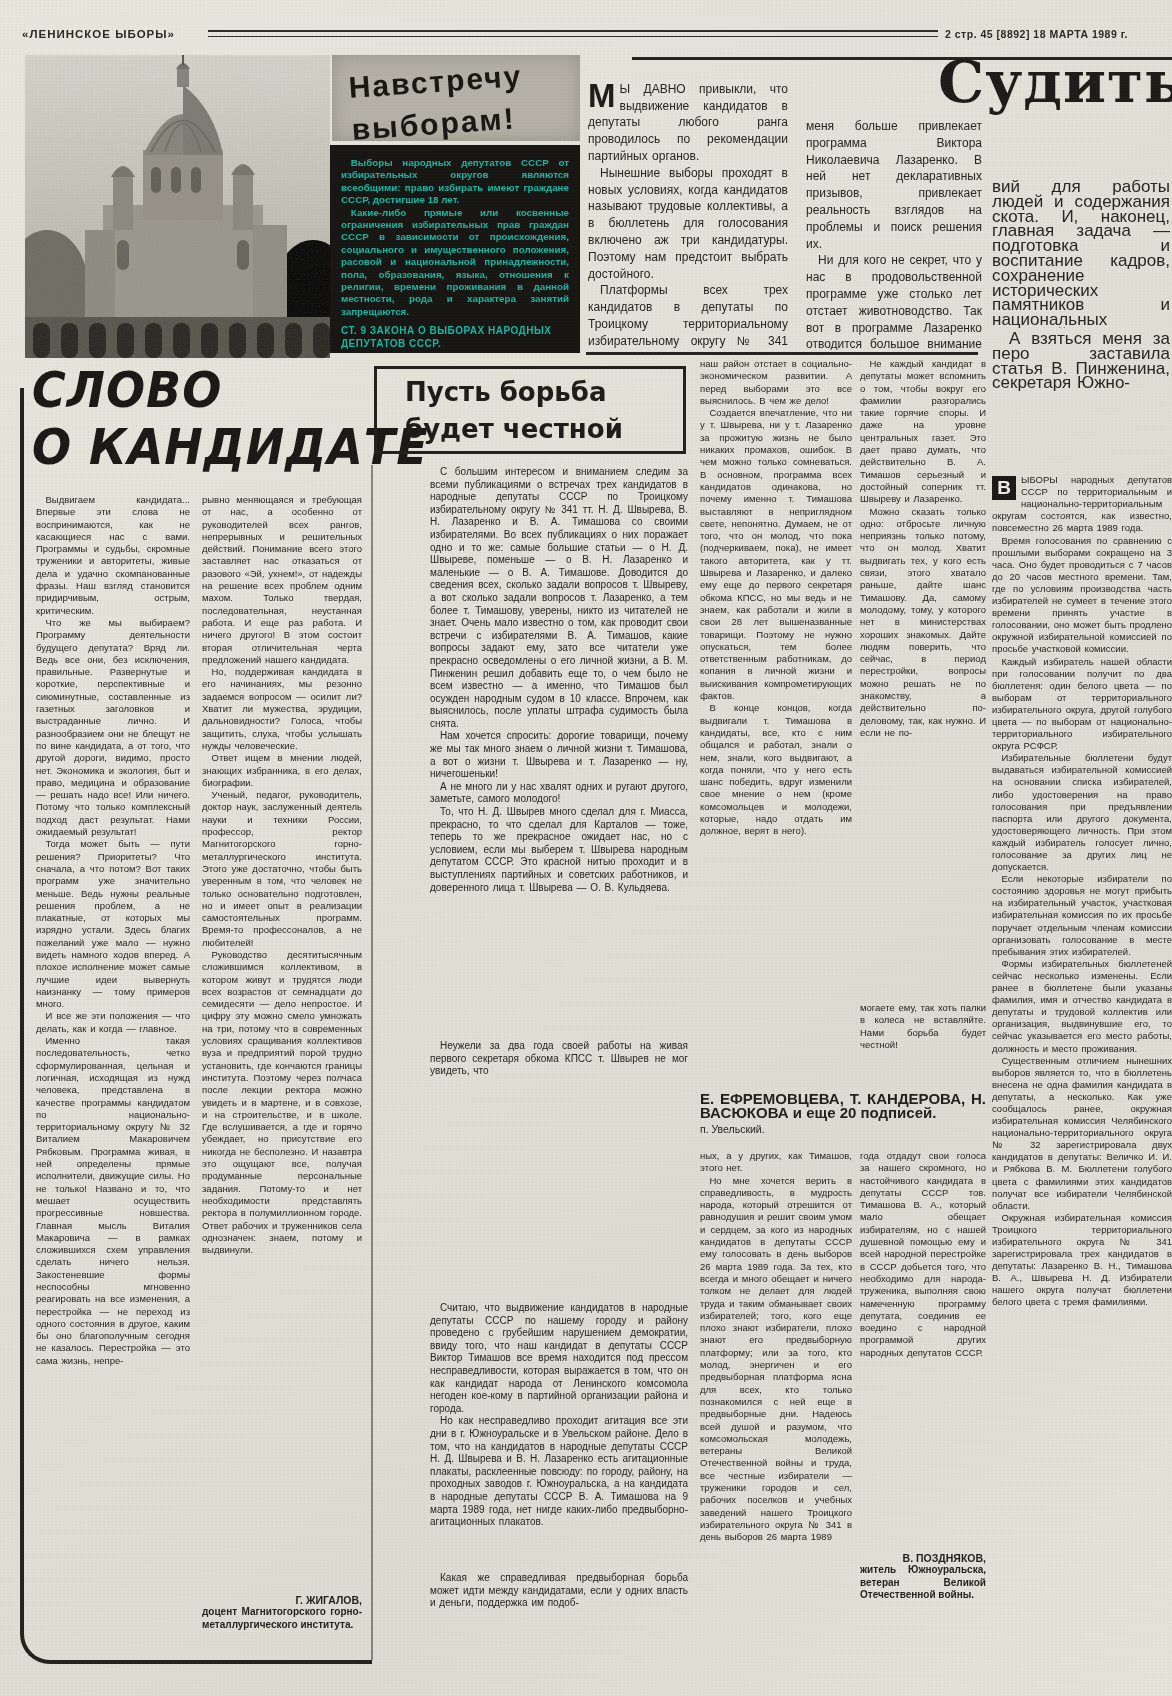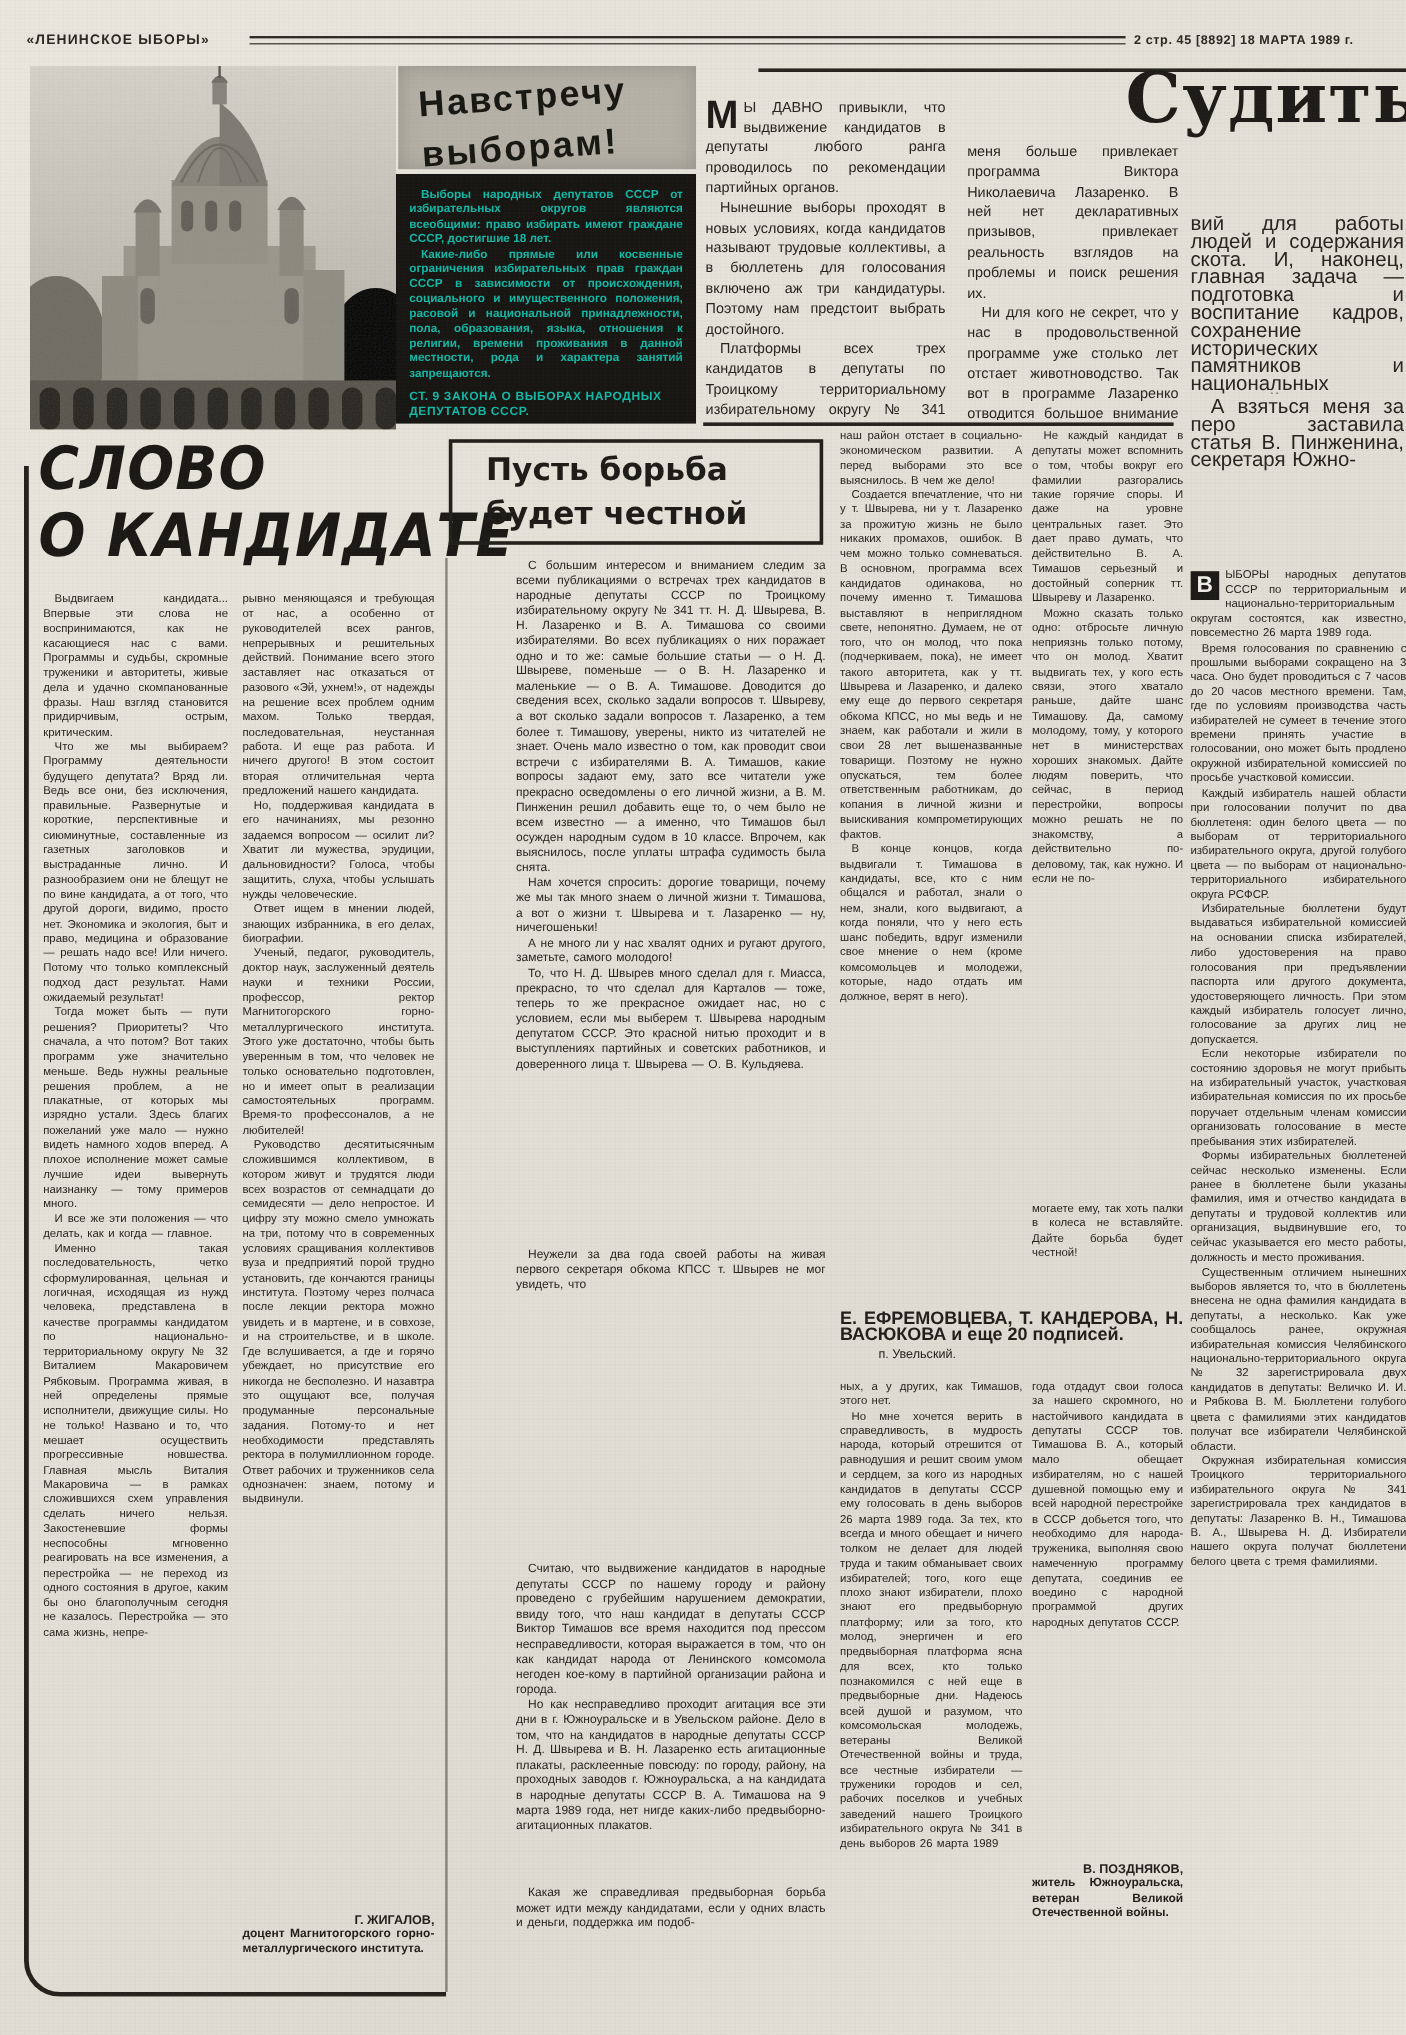"могаете ему, так хоть палки" div.col { text: Дайте -> Нами }
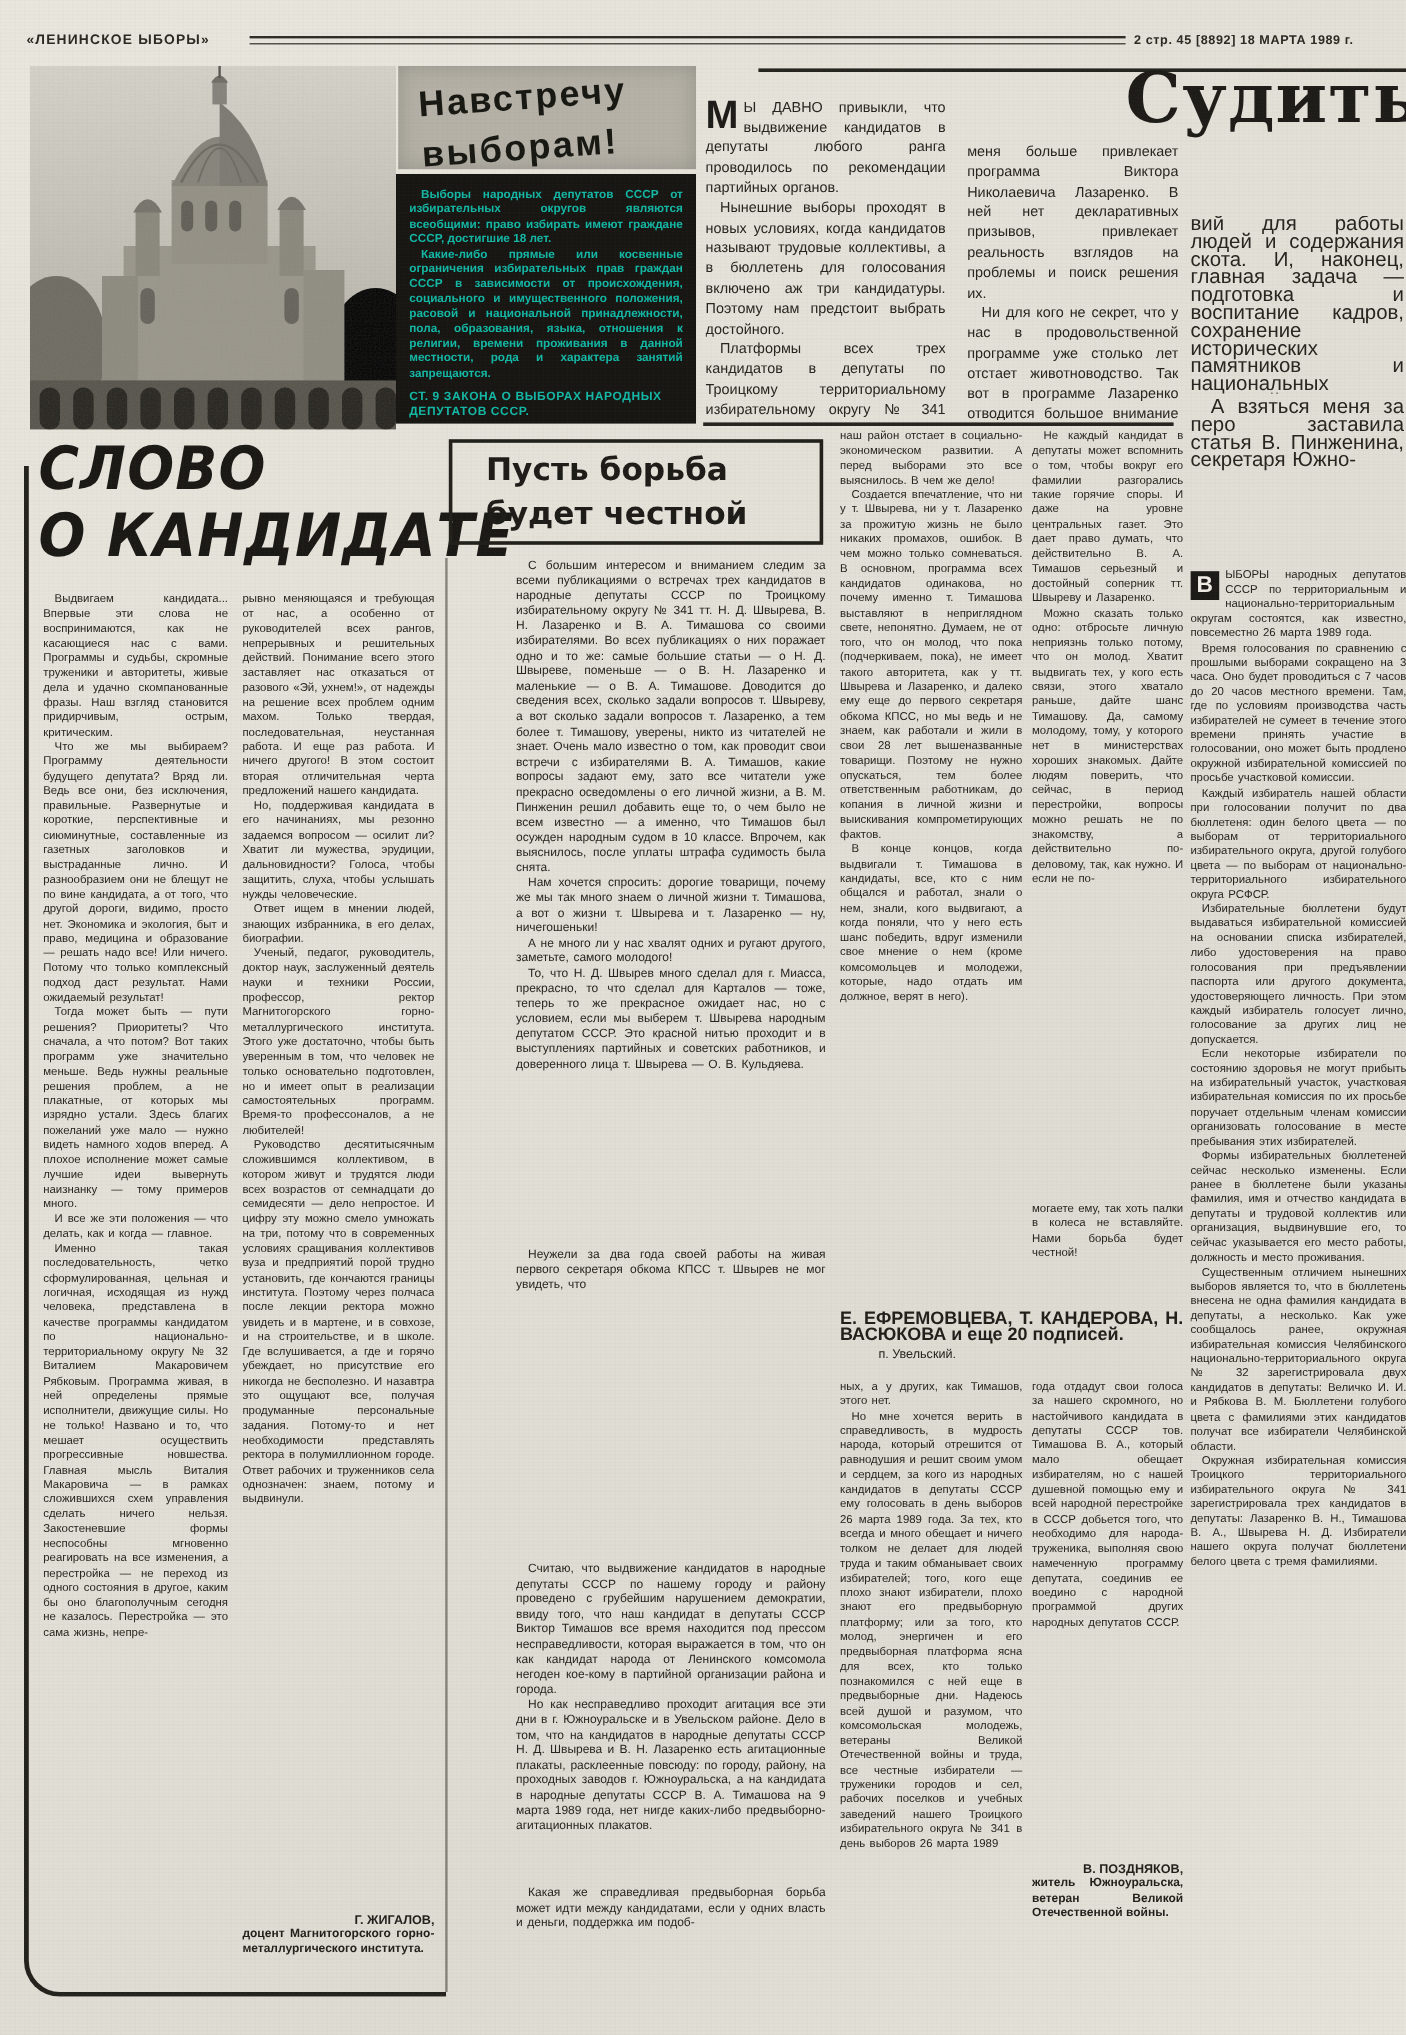"п. Увельский." .sigplace { margin-left: 32px -> none }
